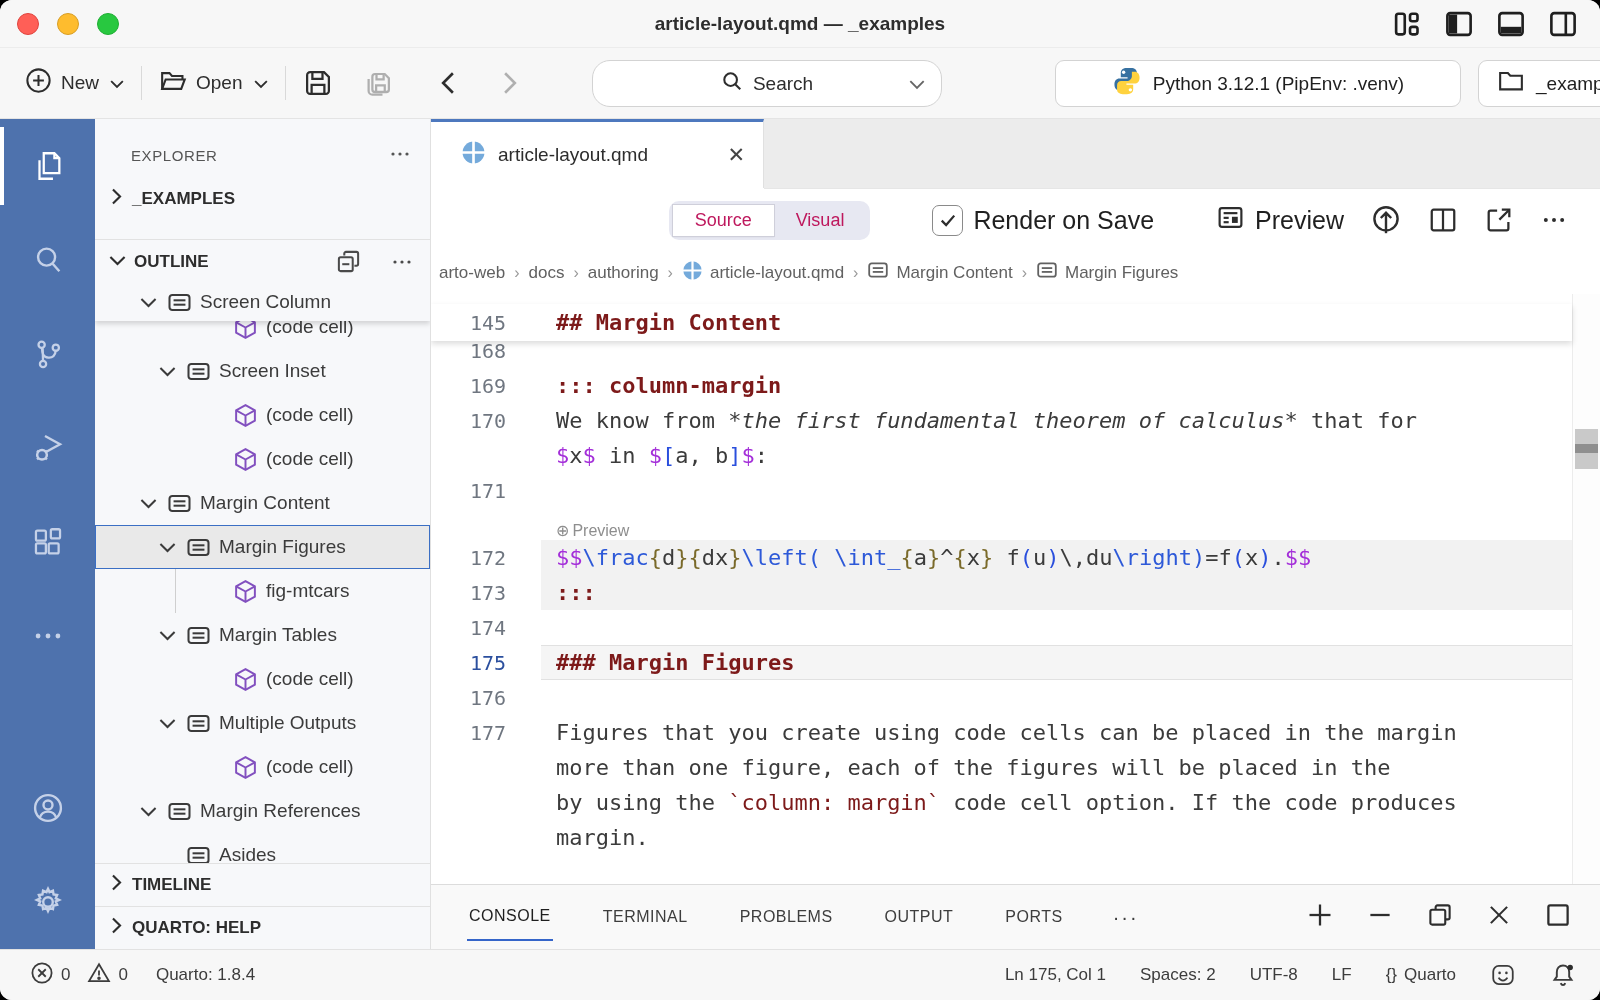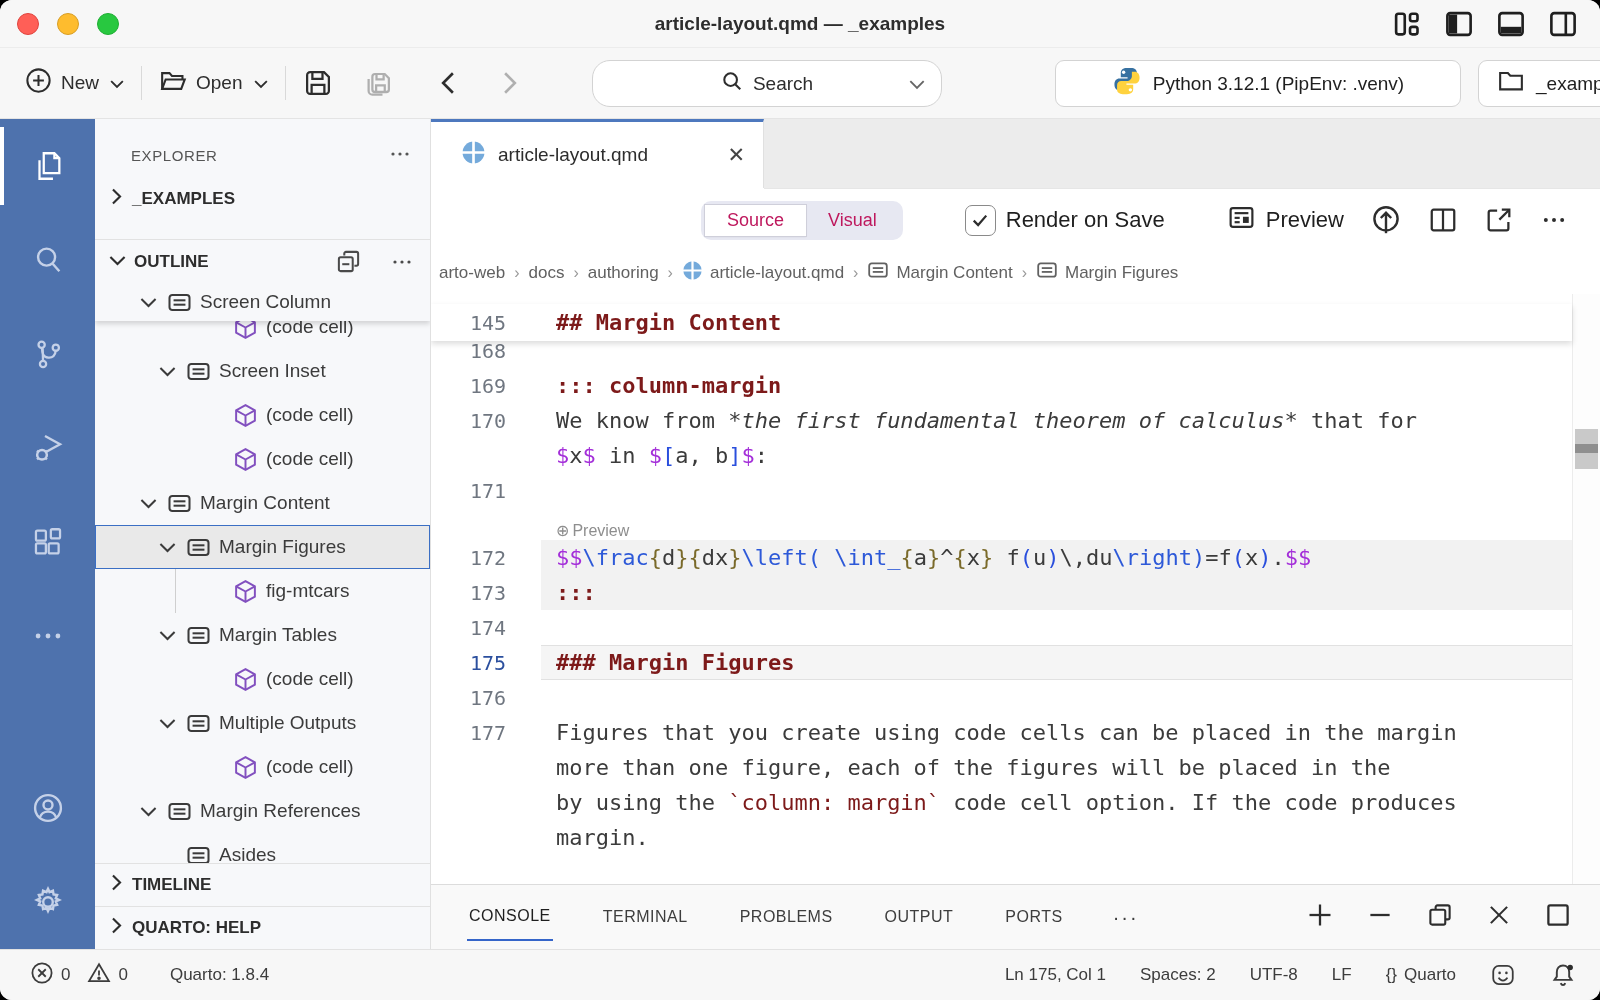"Render on Save" .ctl { font-size: 22px -> 25px }
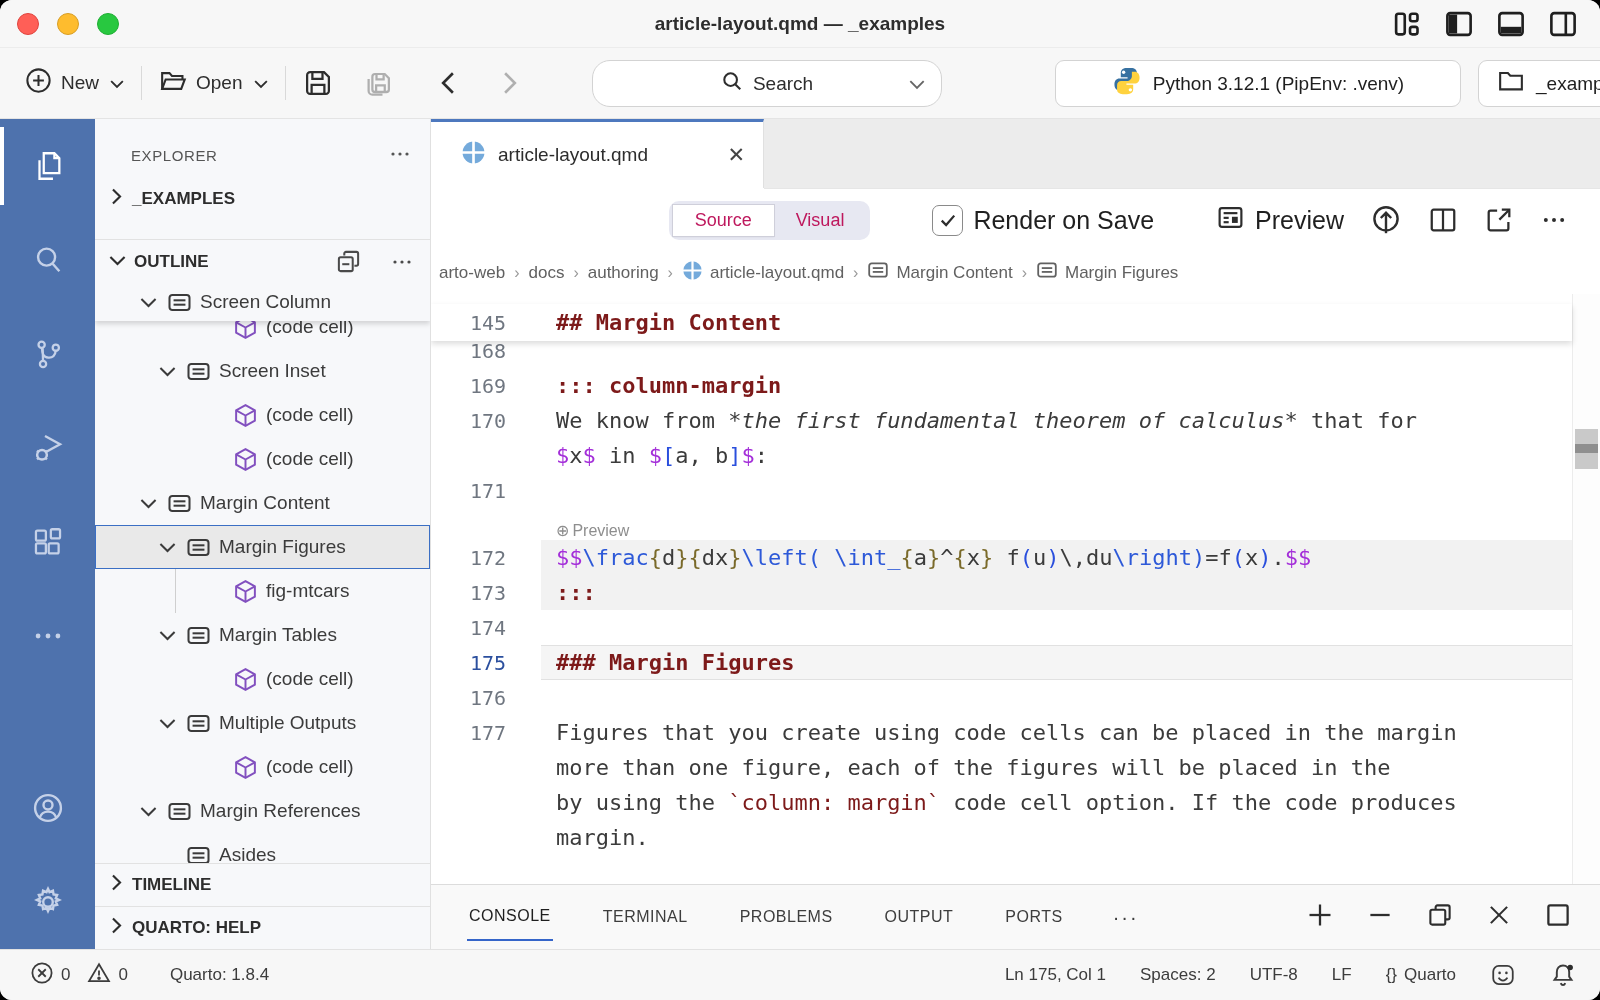"Quarto: 1.8.4" div.st-item { margin-left: 14px -> none }
